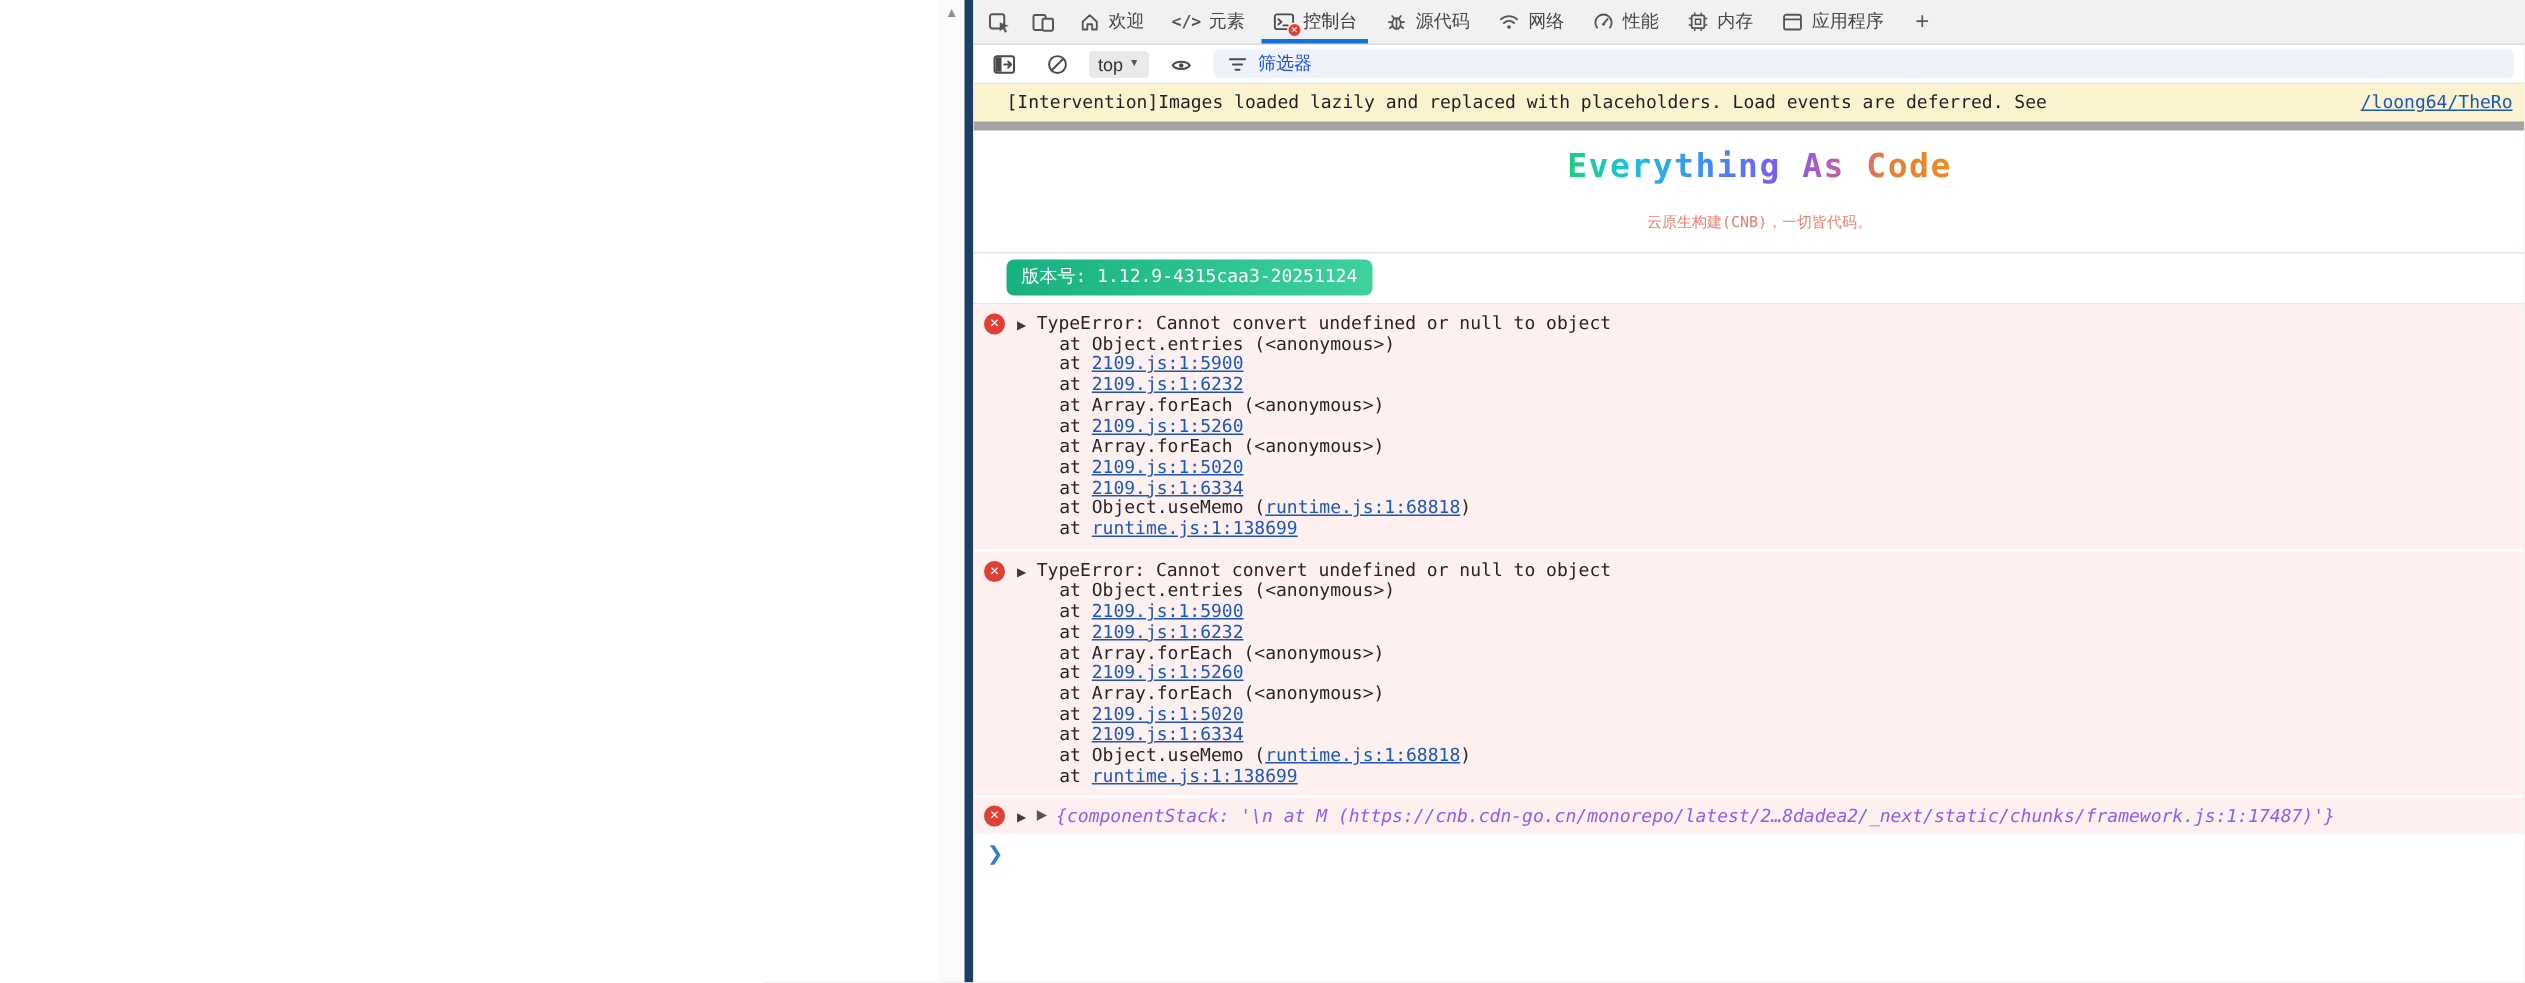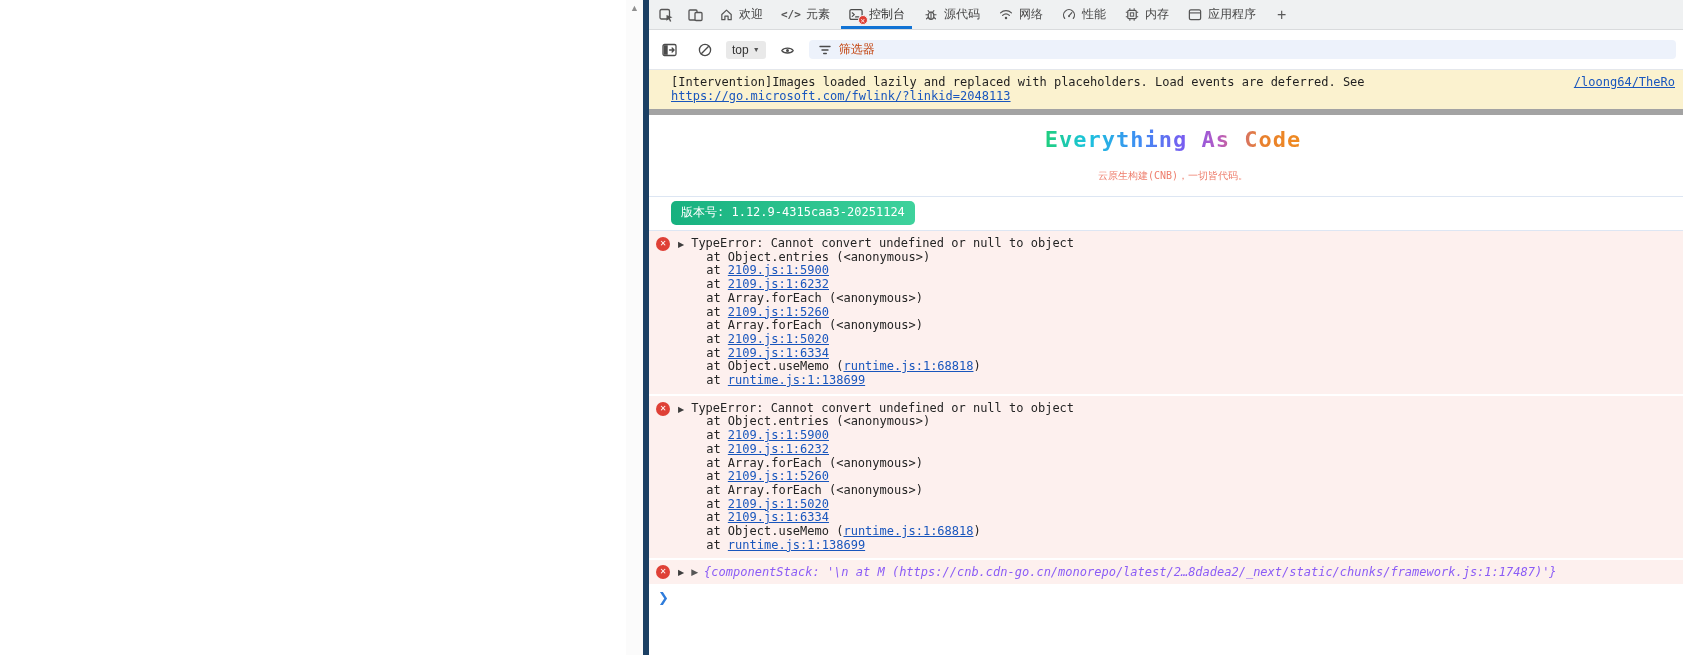"top" .toolbar { height: 40px -> 26px }
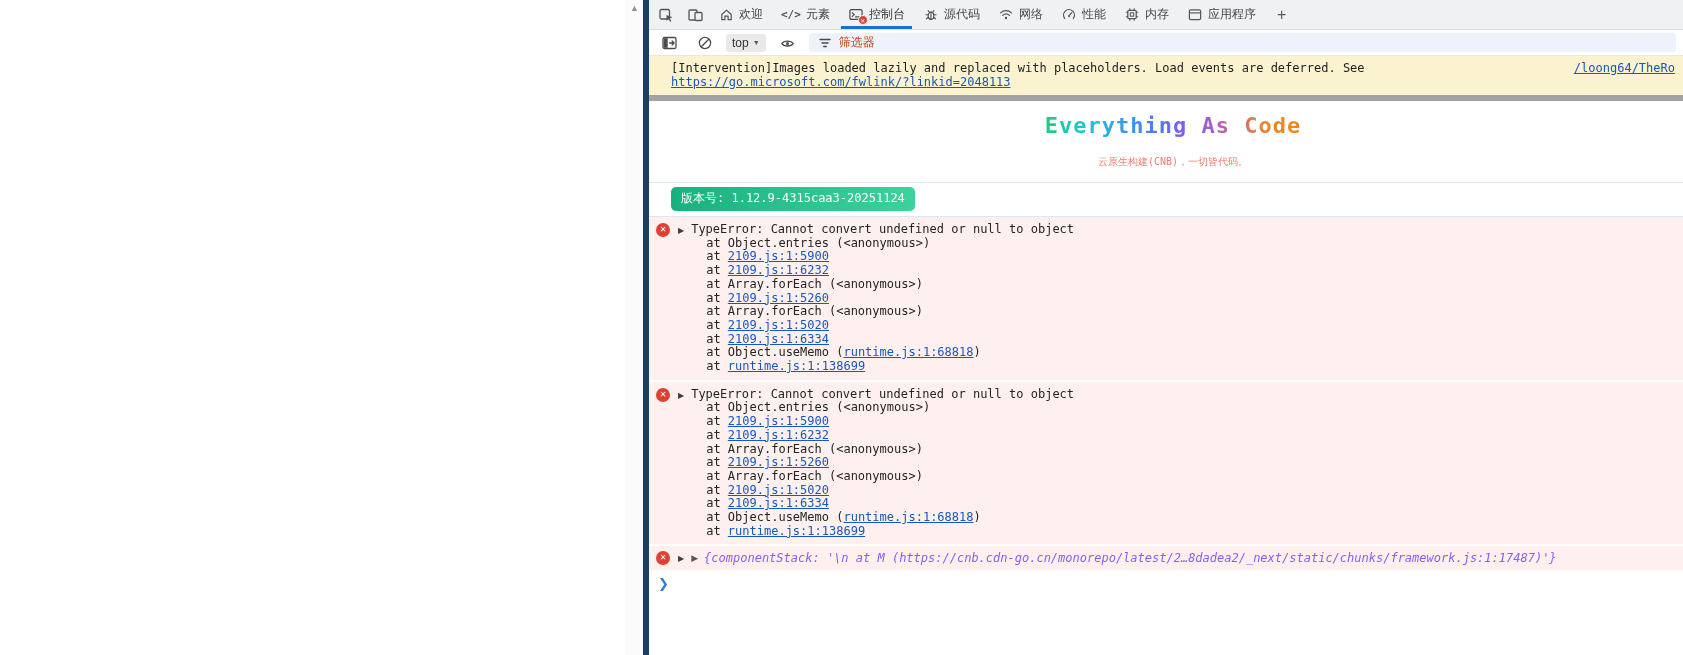"筛选器" .filter-box .ph { color: #c2410c -> #1d4ed8 }
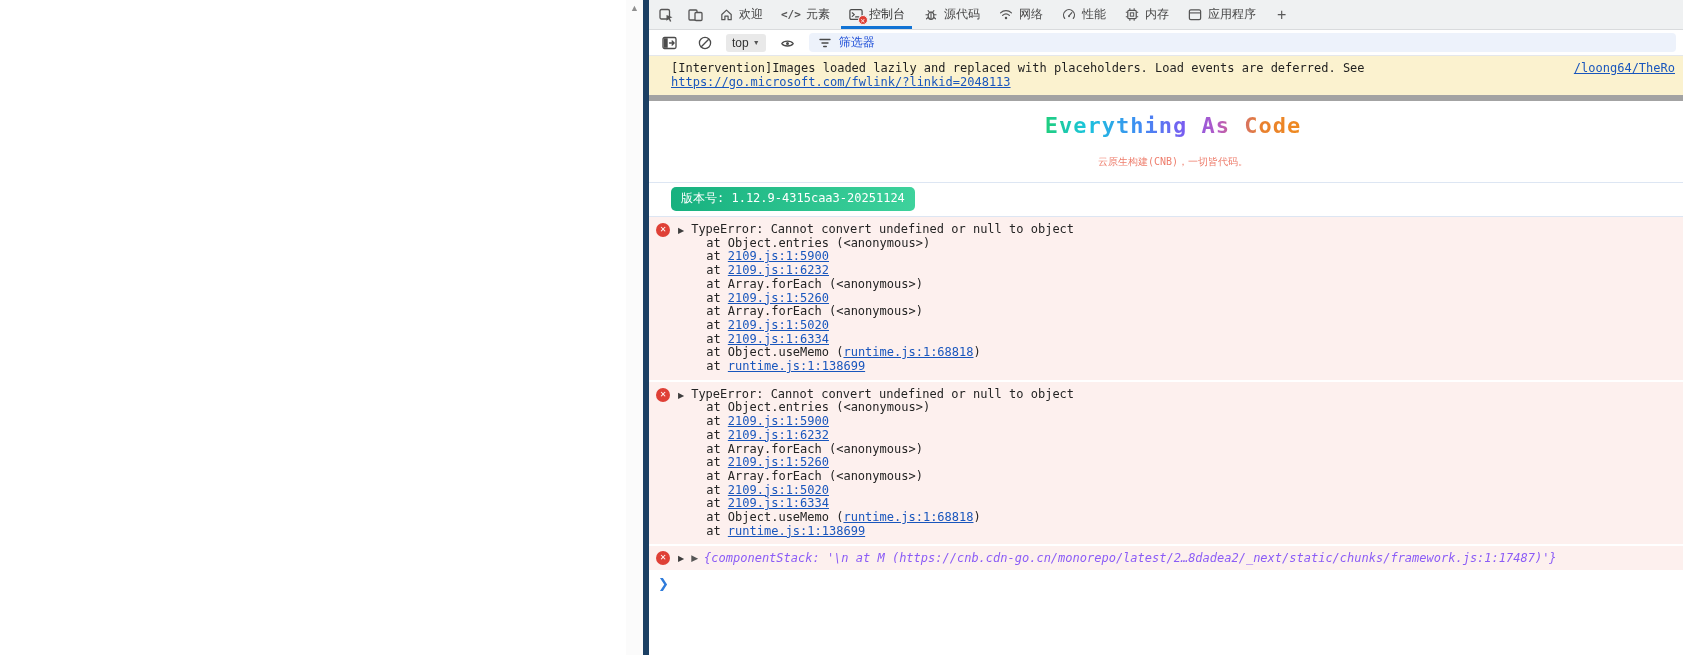"https://go.microsoft.com/fwlink/?linkid=" div { html: <div><span>https://go.microsoft.com/fwlink/?linkid=2048113</span></div> -> none }
